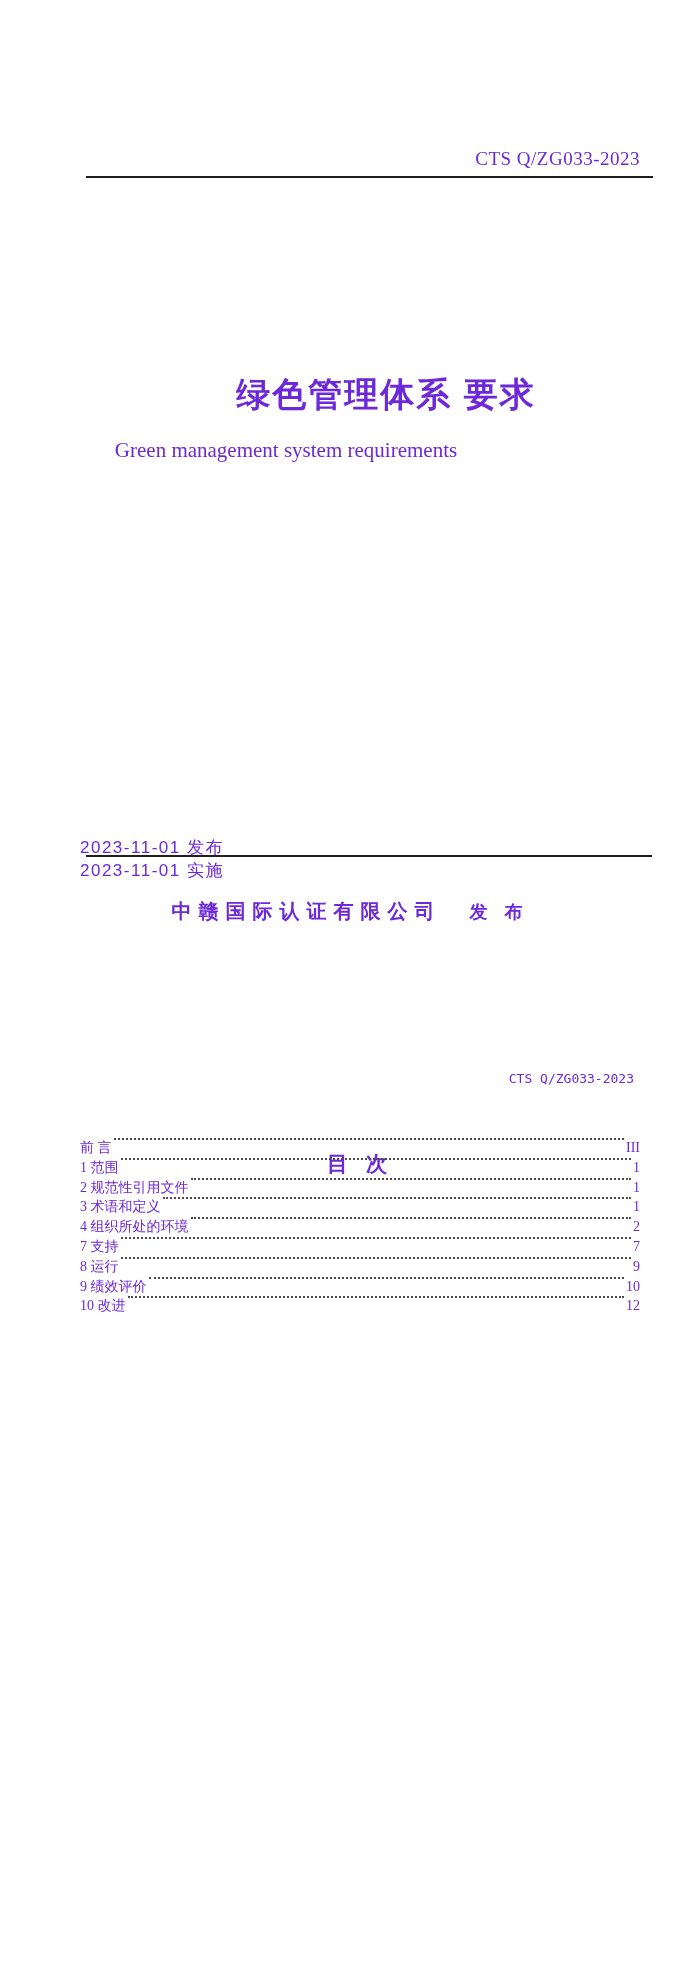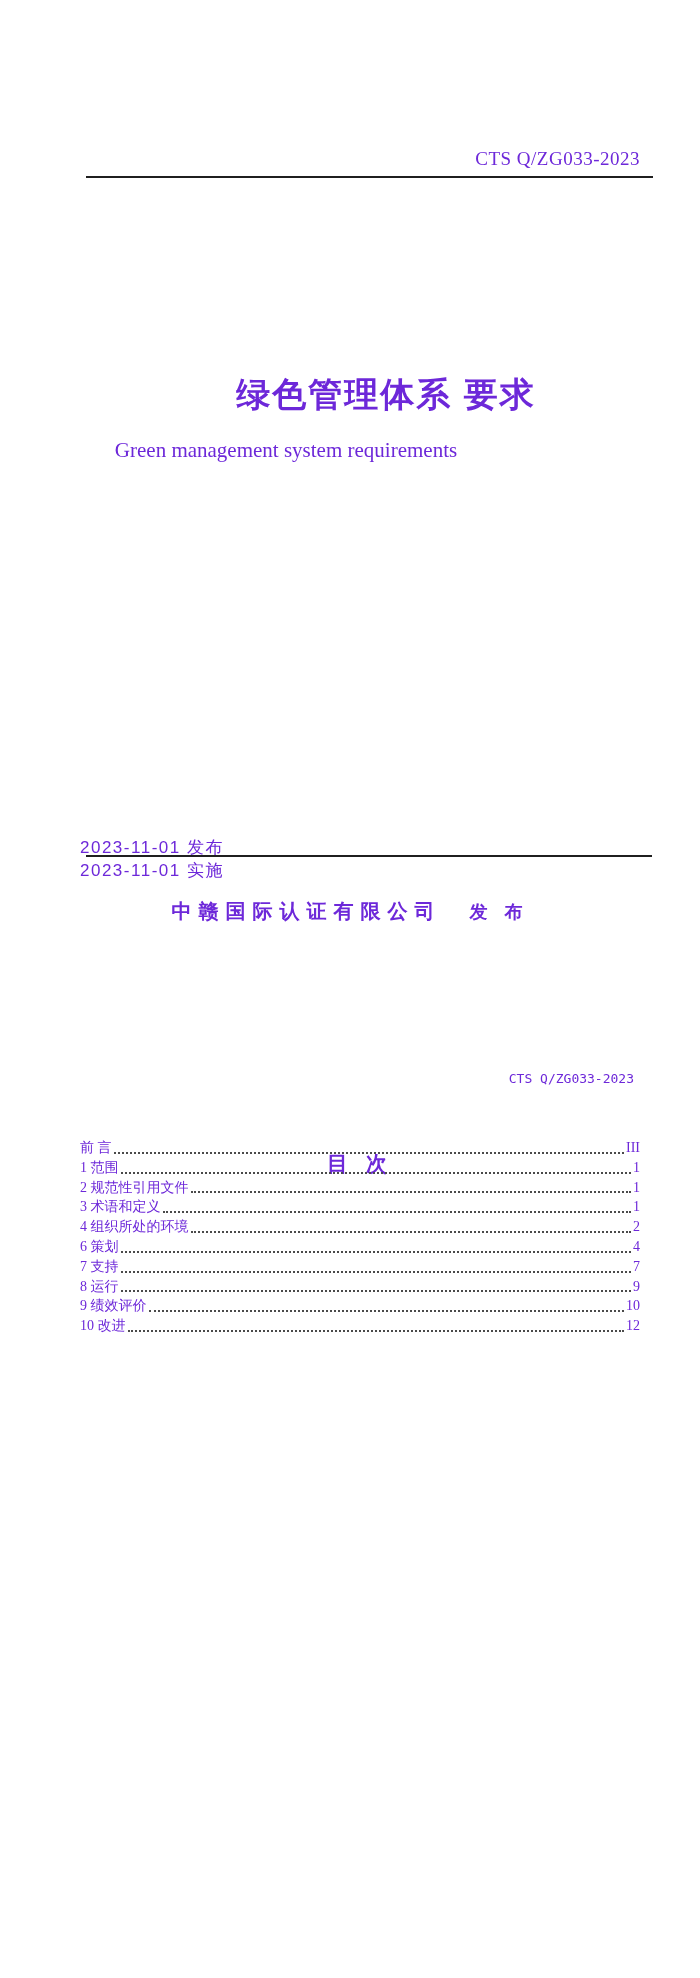"前 言" .toc-row { align-items: flex-end -> flex-start }
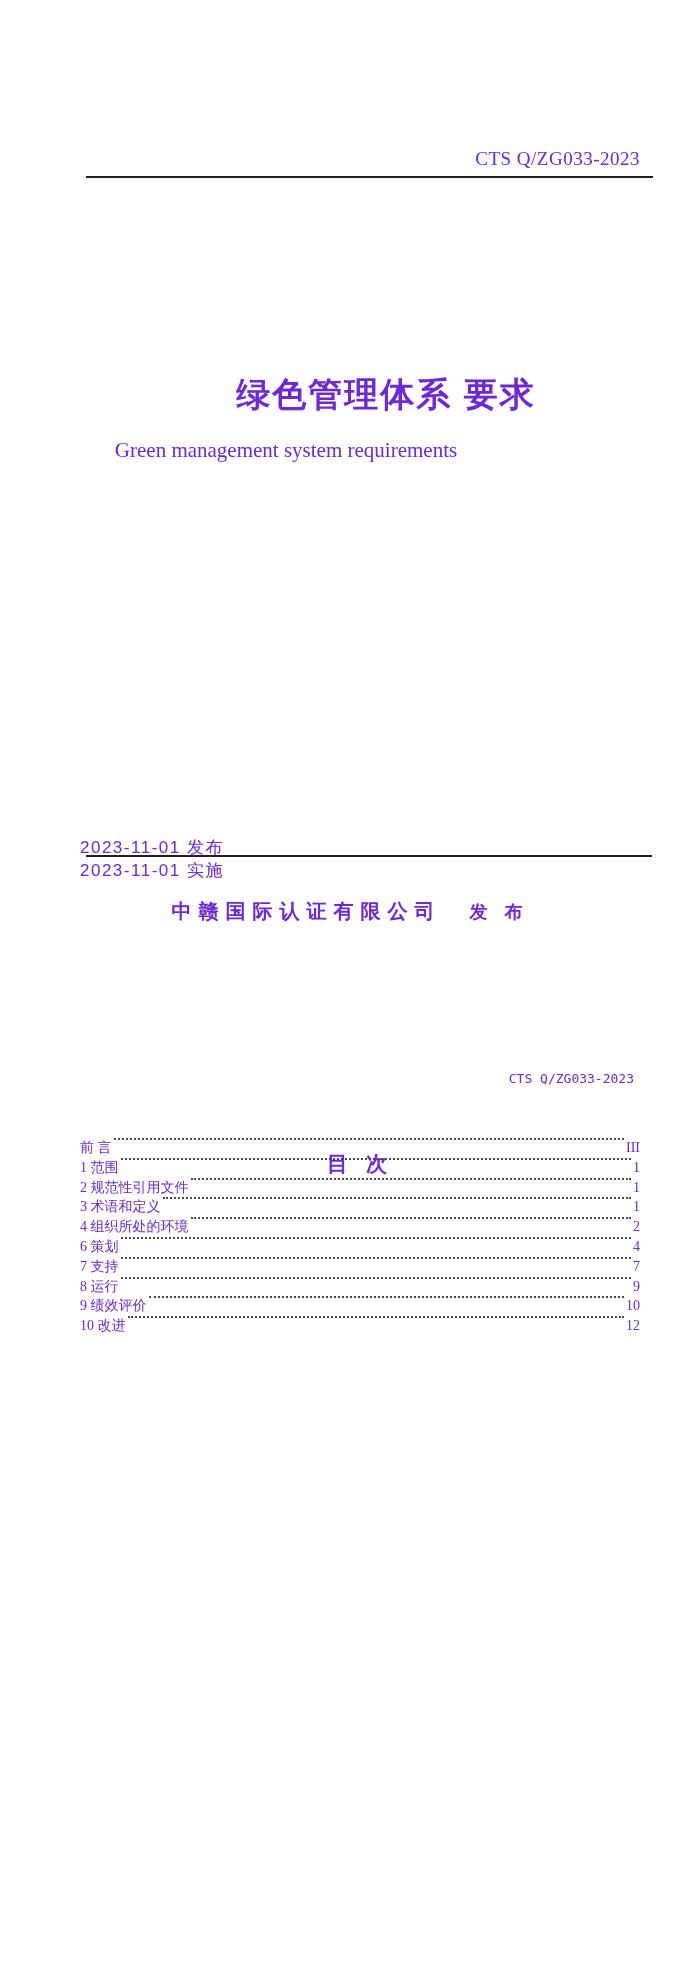"6 策划" div.toc-row { html: <div> <span>6 策划</span> <span></span> <span>4</span> </div> -> none }
